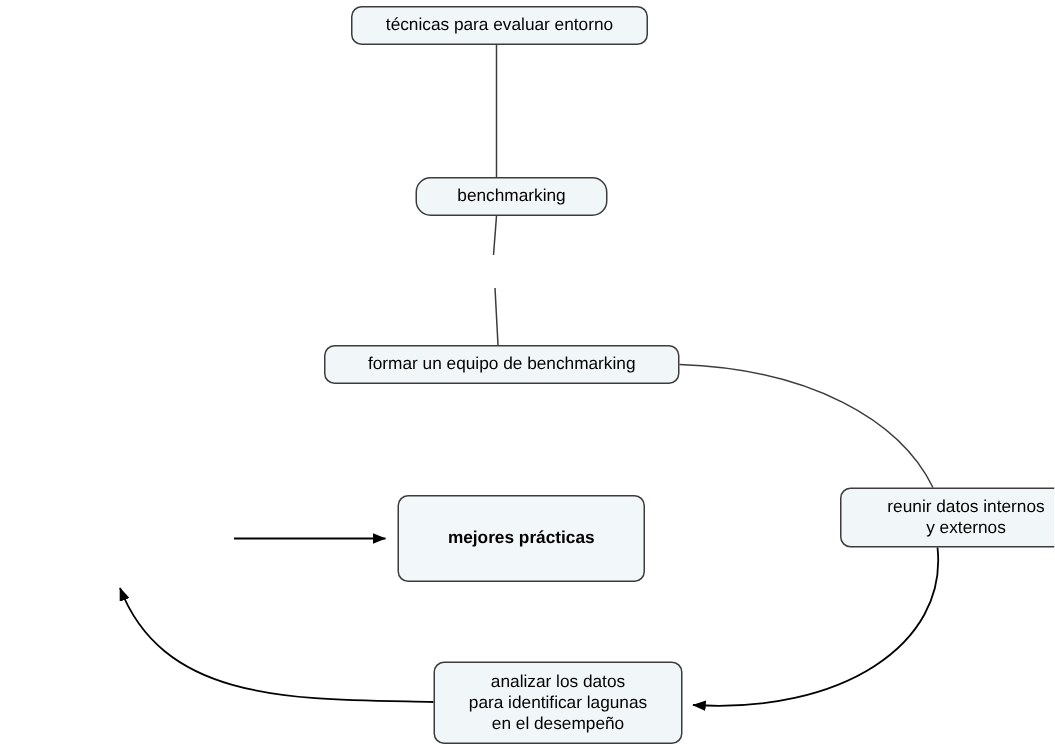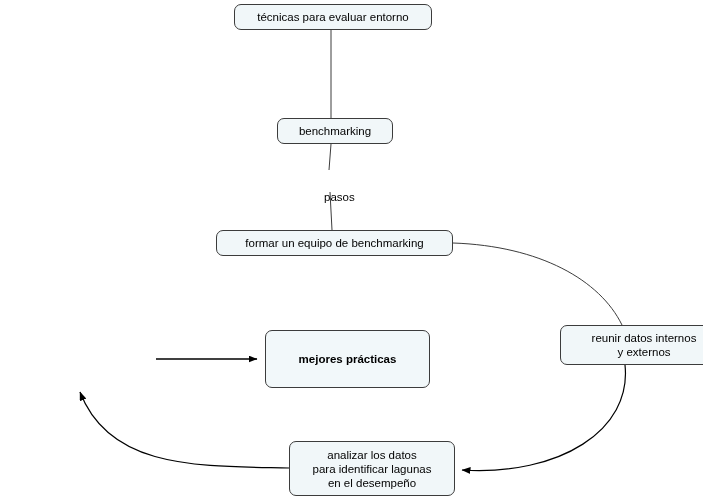"benchmarking" div.node { border-radius: none -> 10px; width: 116px -> 128px }
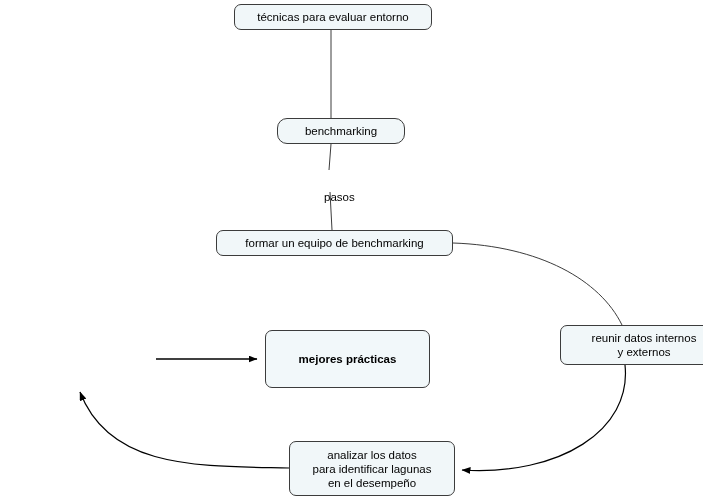"pasos" div.edge-label { html: <div> <span>pasos</span> </div> -> none }
